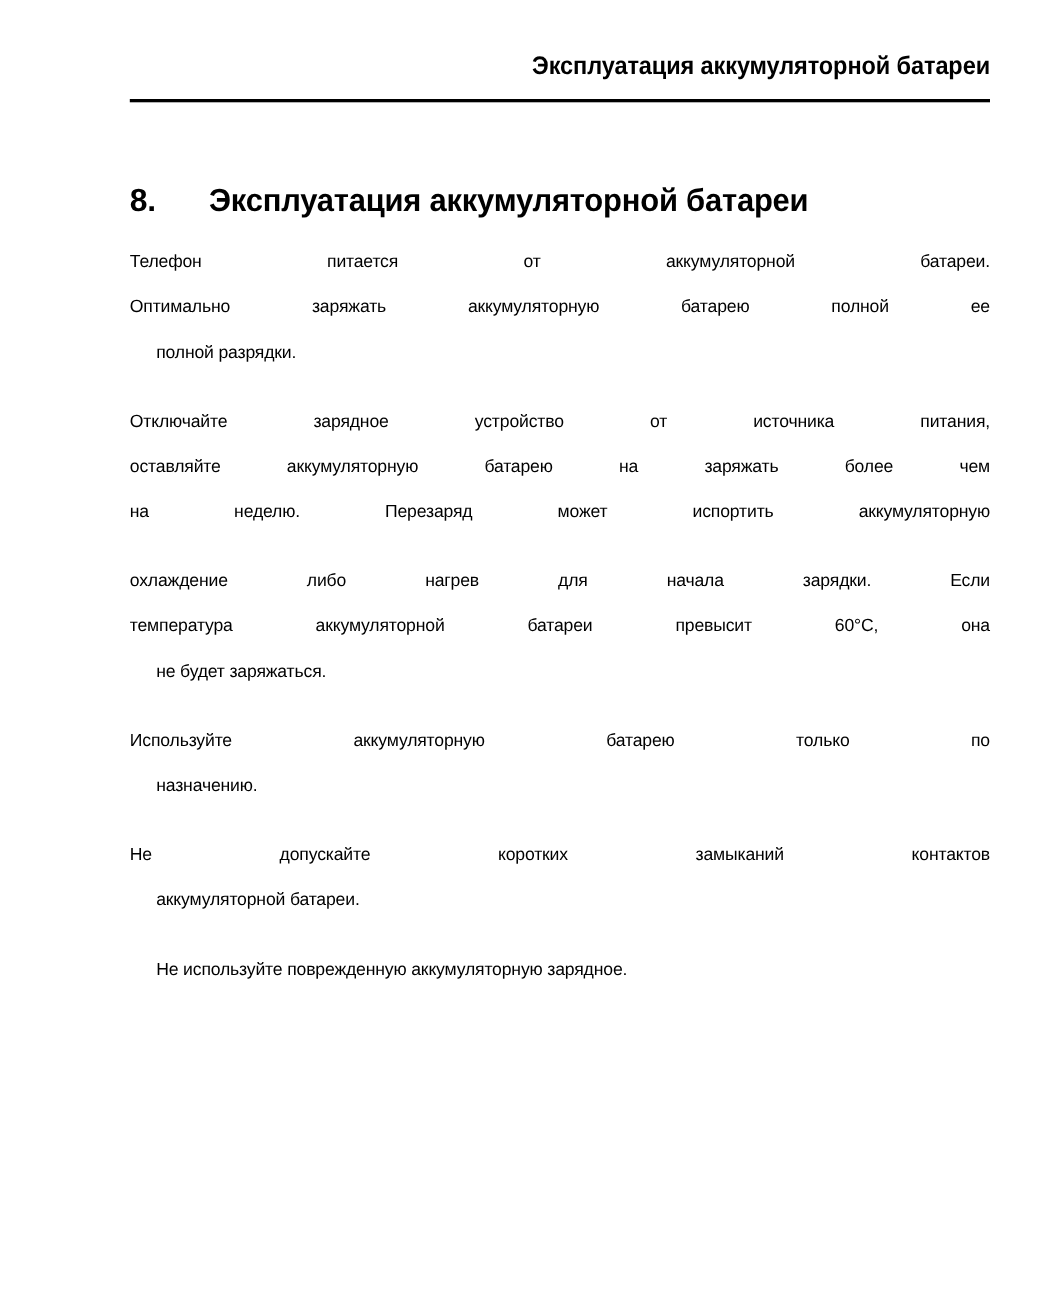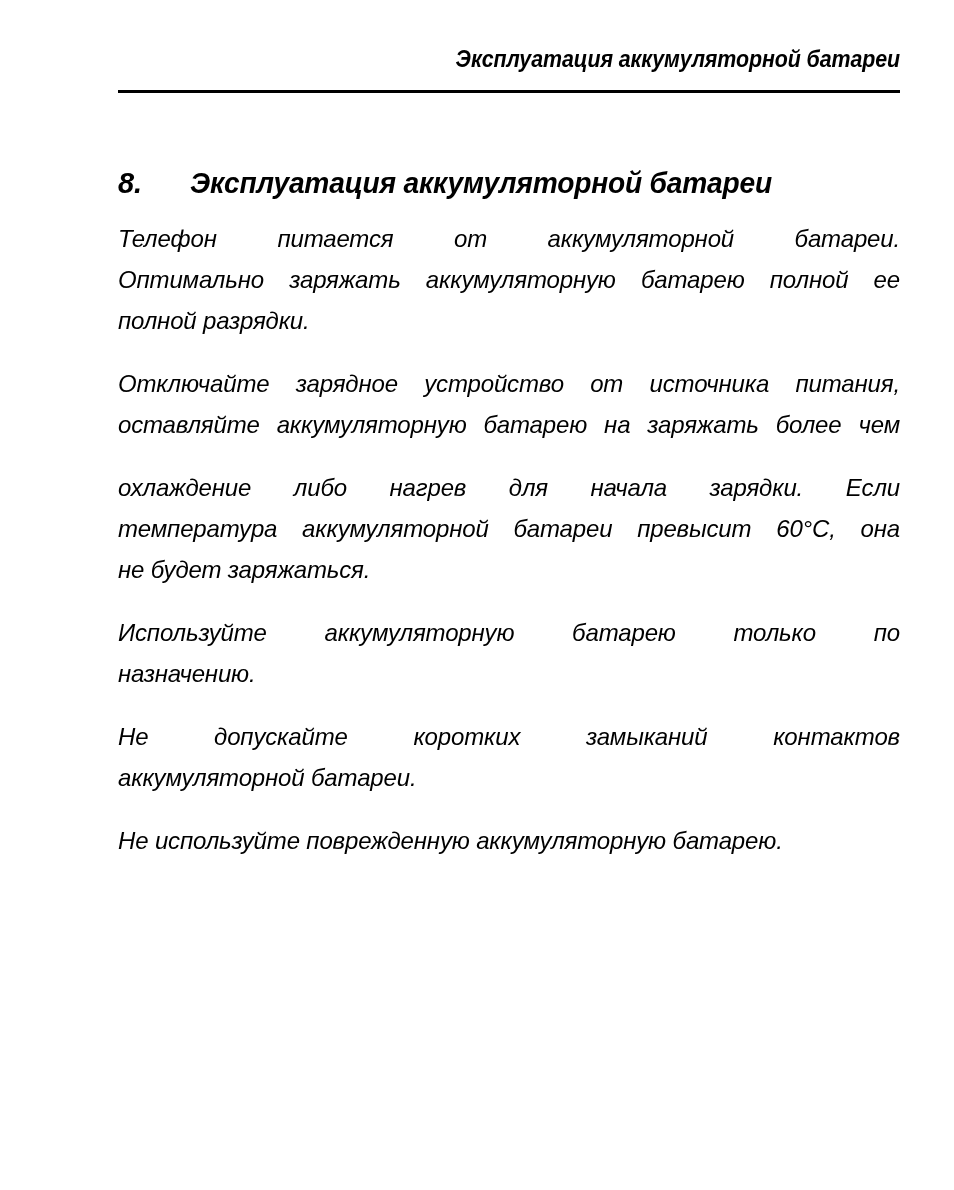"Эксплуатация аккумуляторной батареи" .page { font-style: italic -> none }
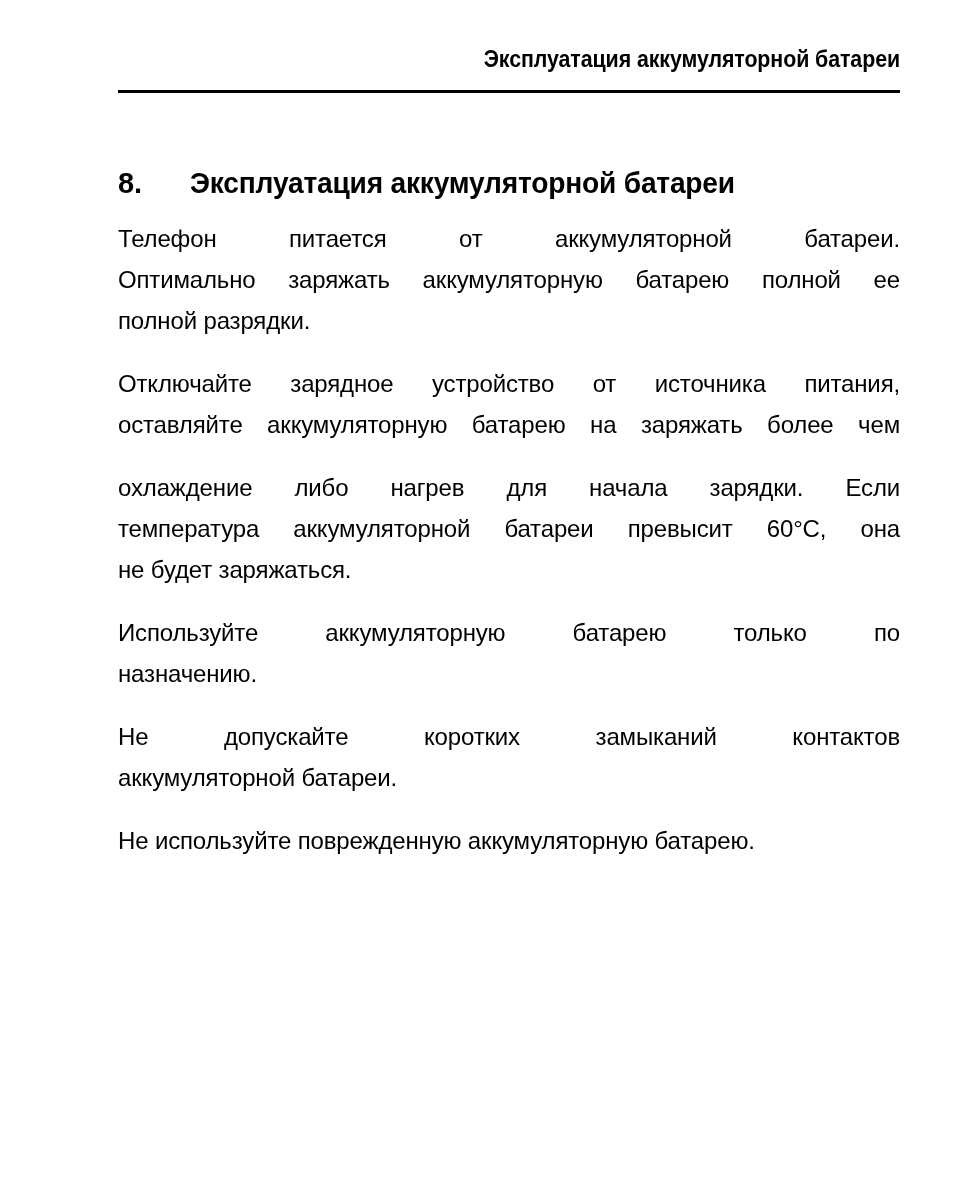"Телефон питается от аккумуляторной" p.body-text { font-size: 24px -> 16px }
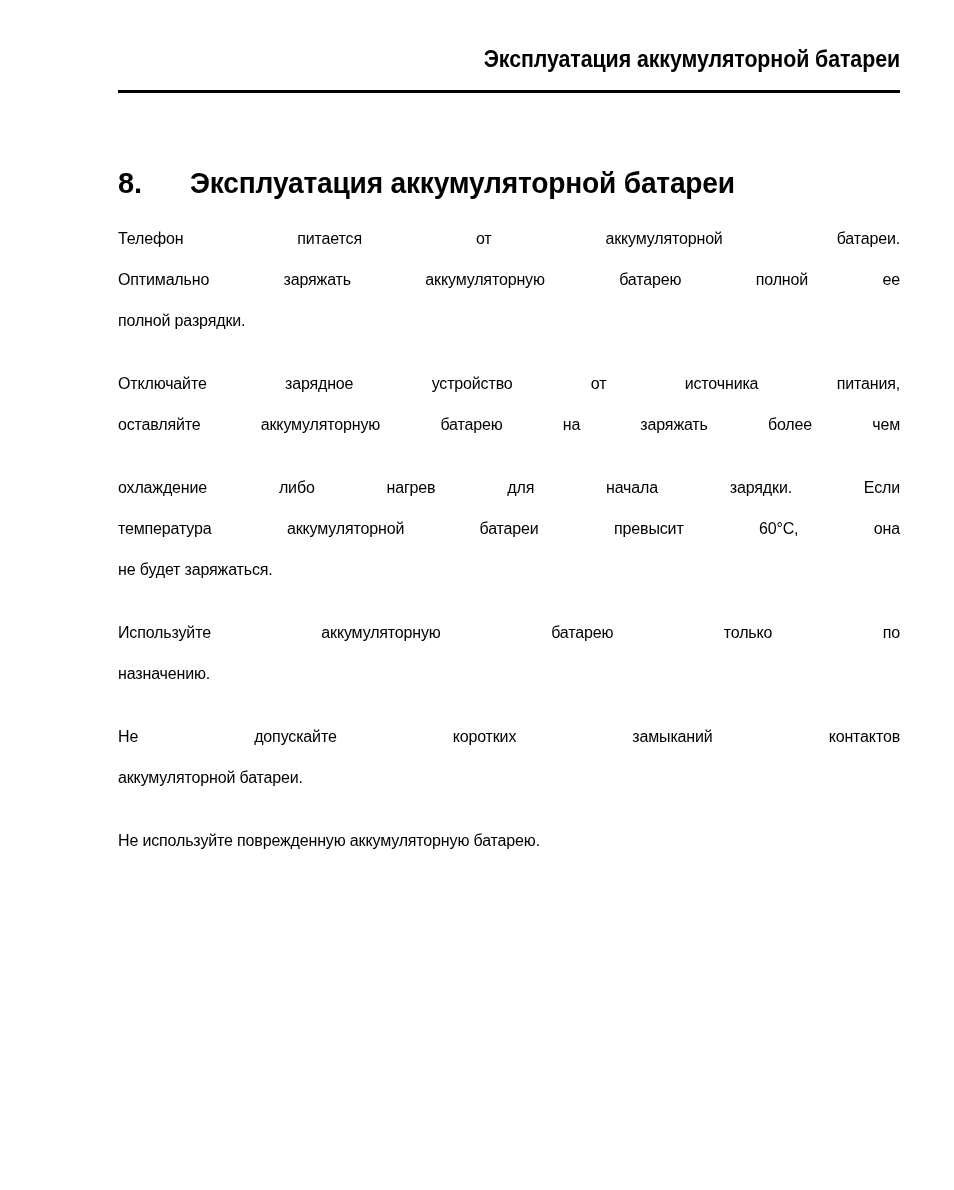"полной разрядки." p.body-text > span.ln.last { margin-left: none -> 24px }
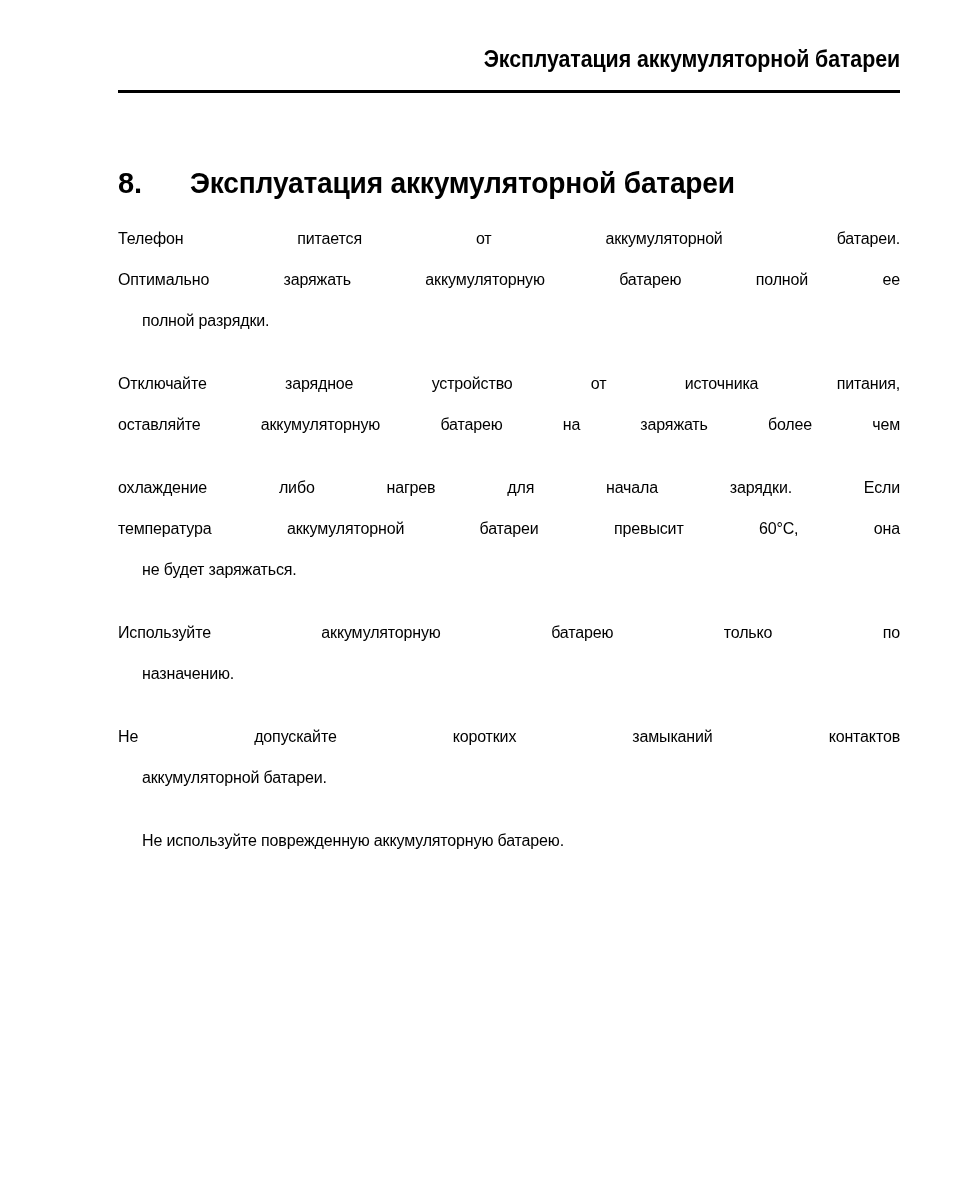"на неделю. Перезаряд может испортить" span.ln { html: none -> <span>на неделю. Перезаряд может испортить аккумуляторную</span> }
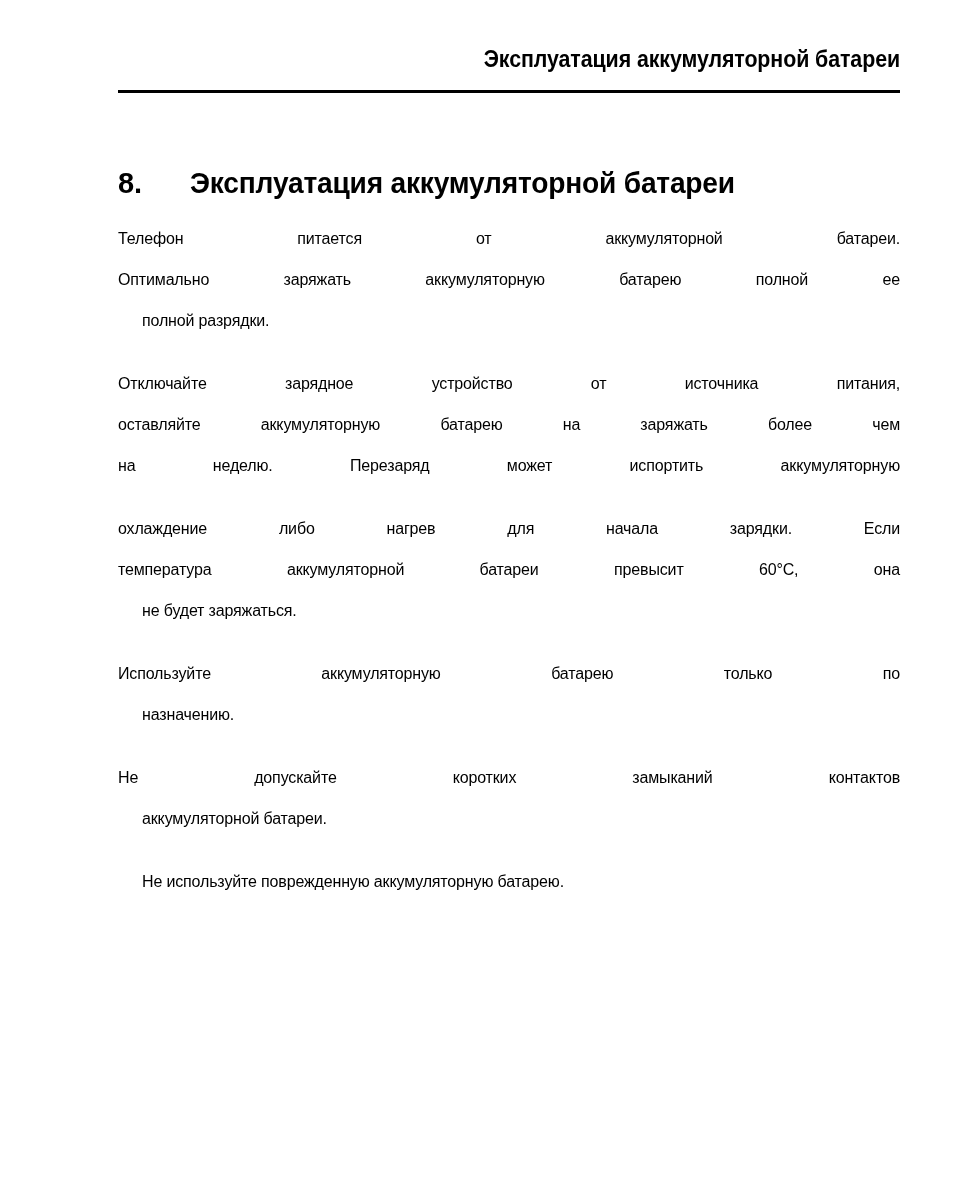"Не используйте поврежденную" span.ln { text: батарею -> зарядное }
